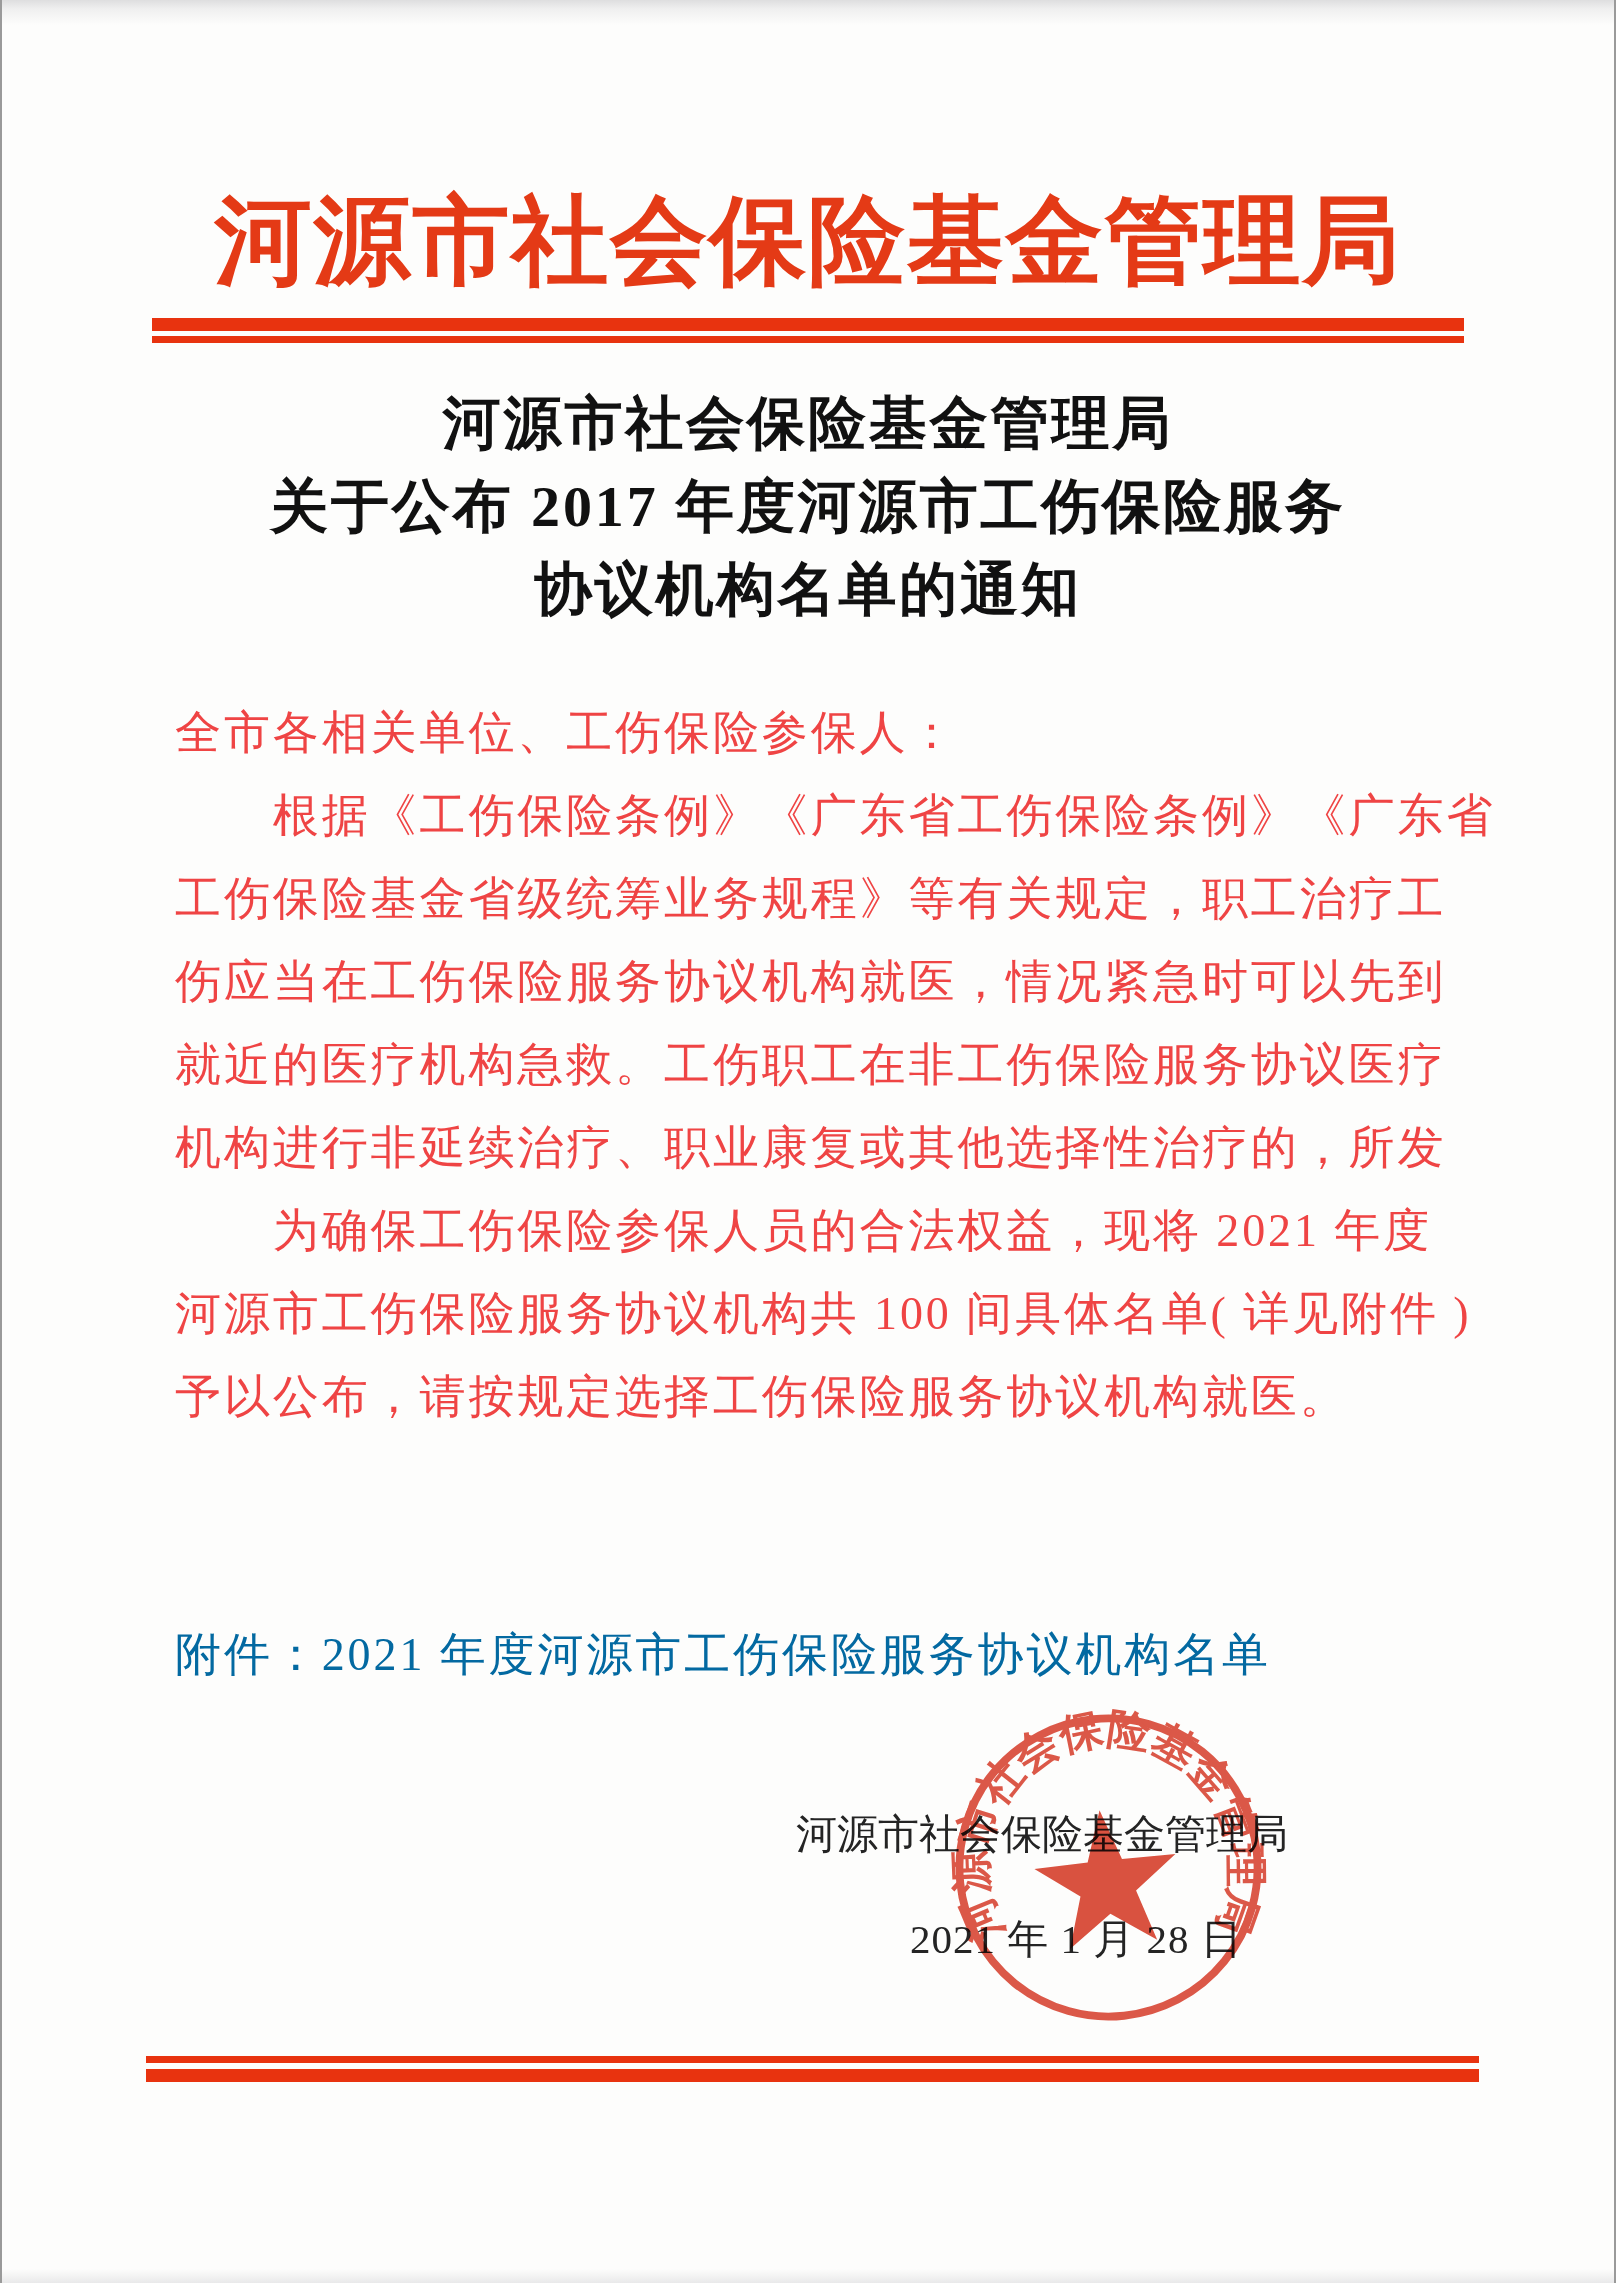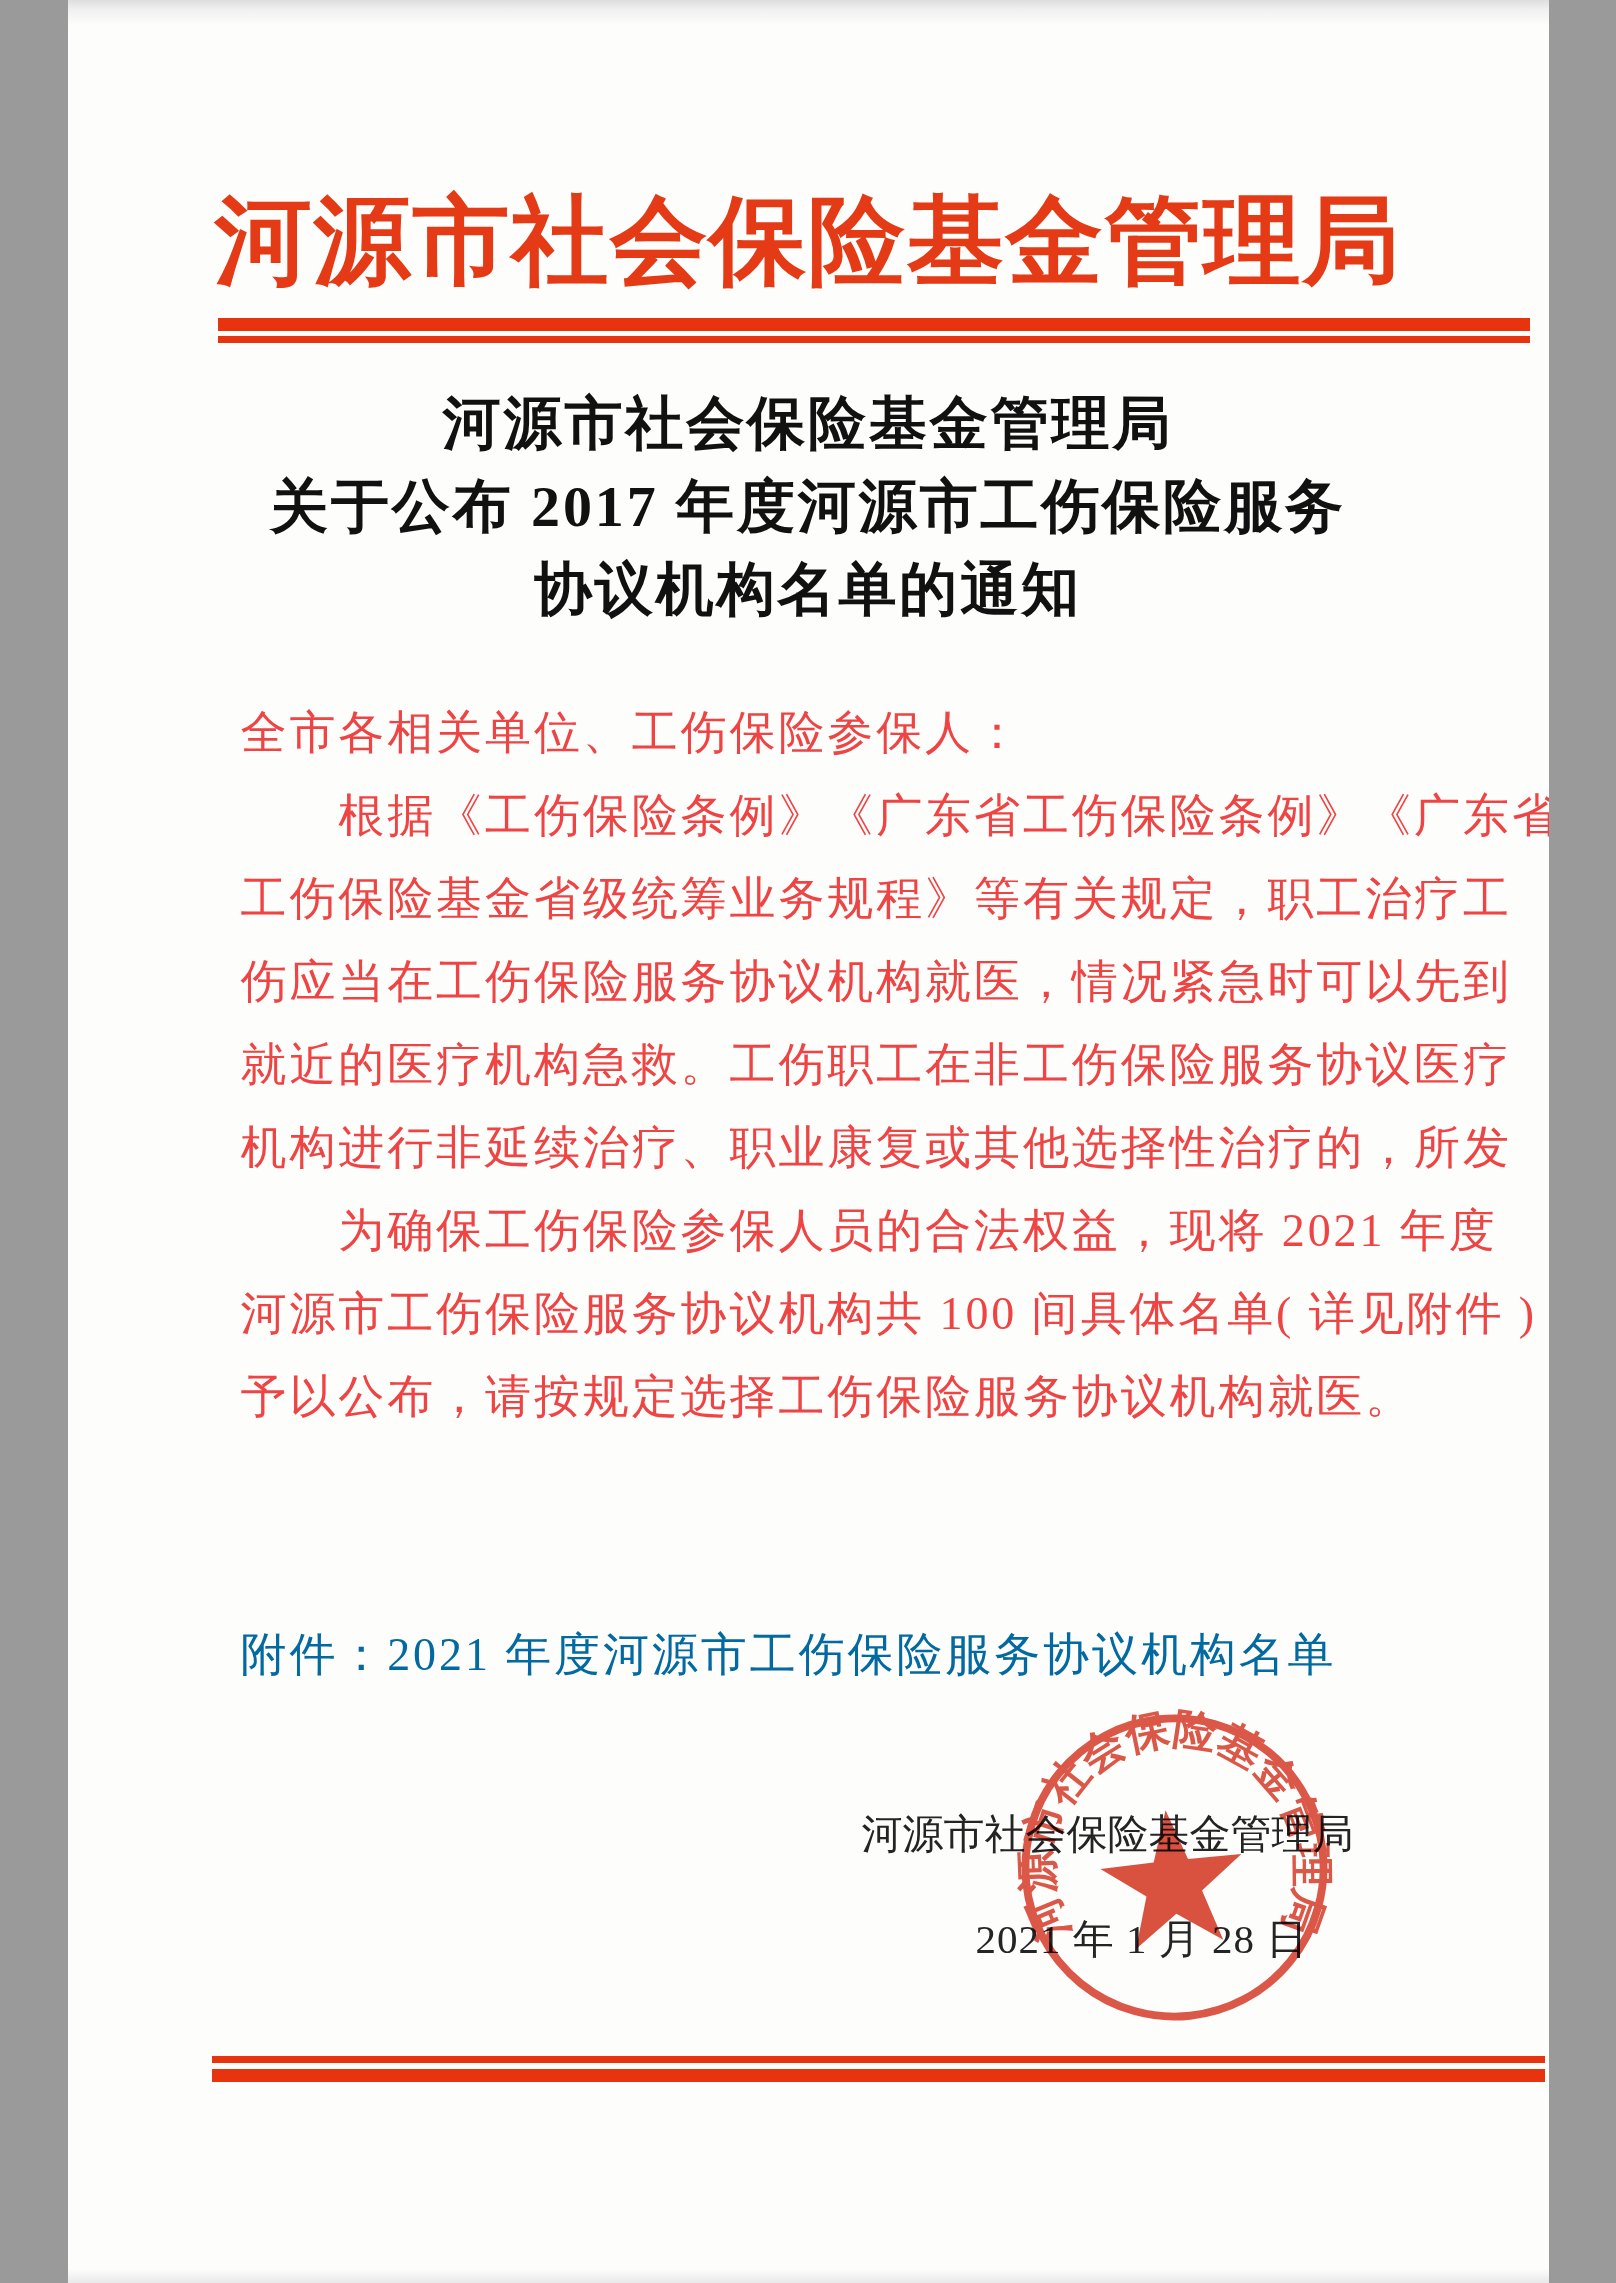"河源市社会保险基金管理局" .page { width: 1481px -> 1612px }
